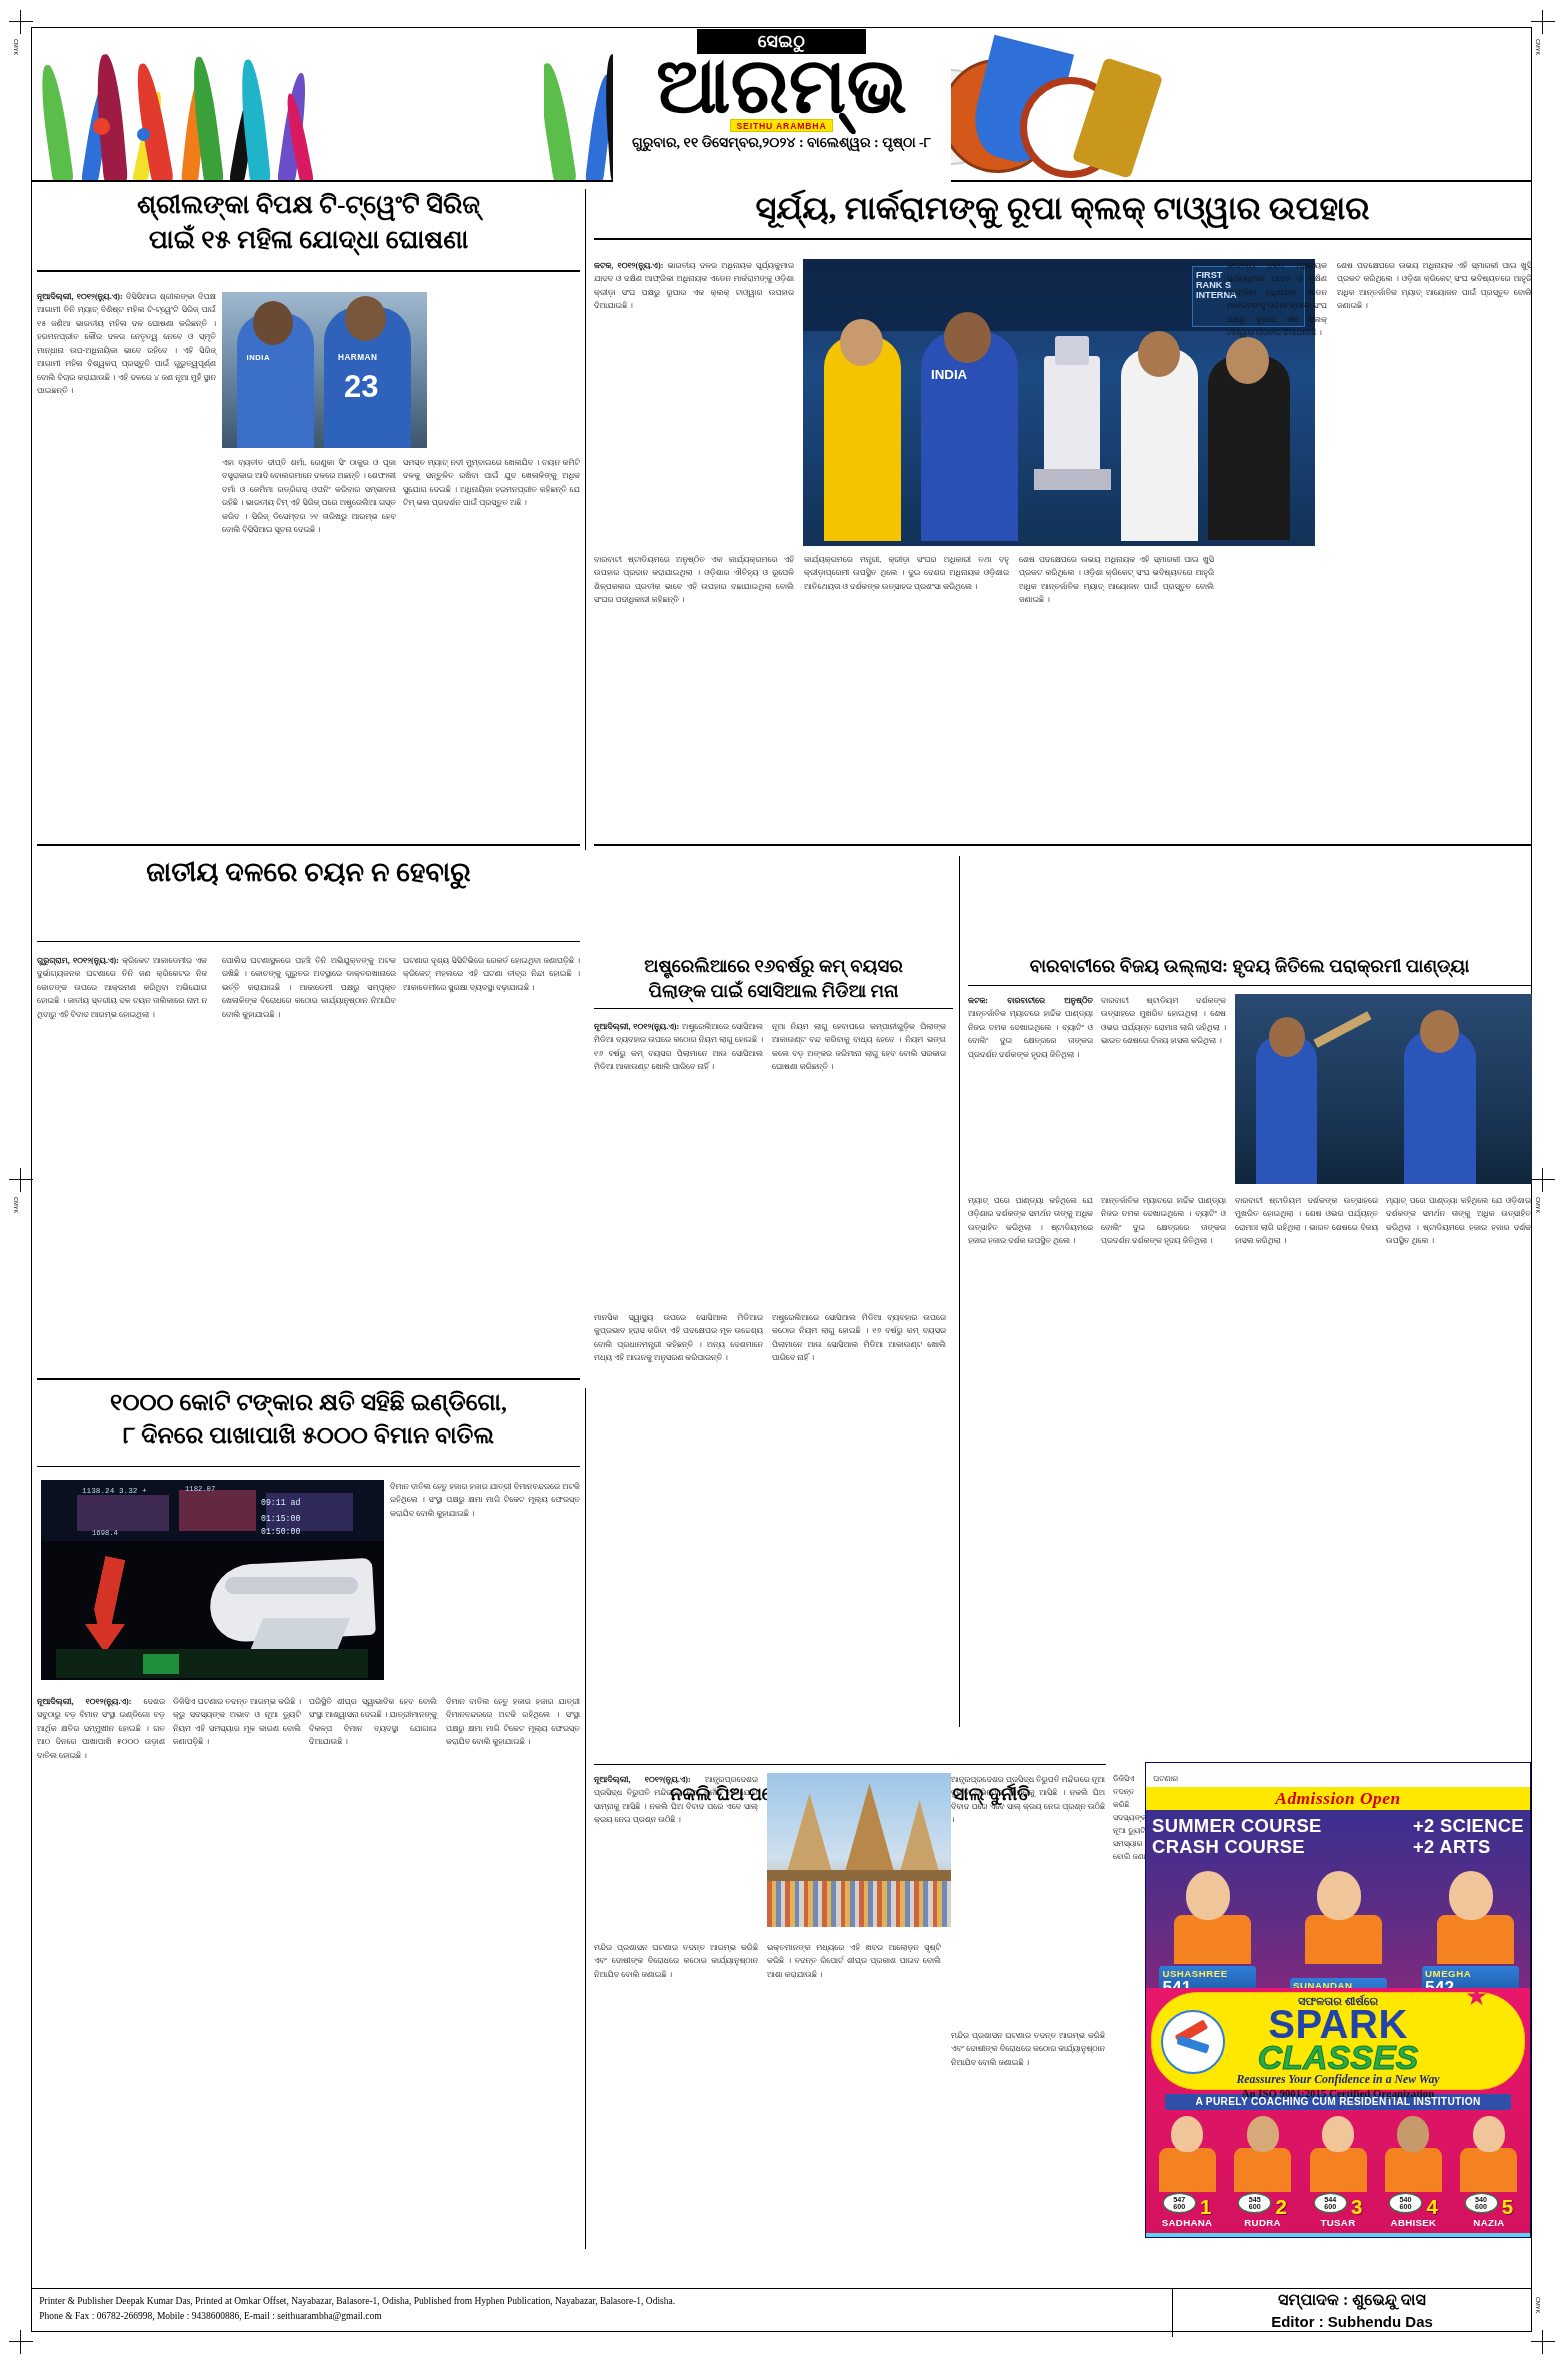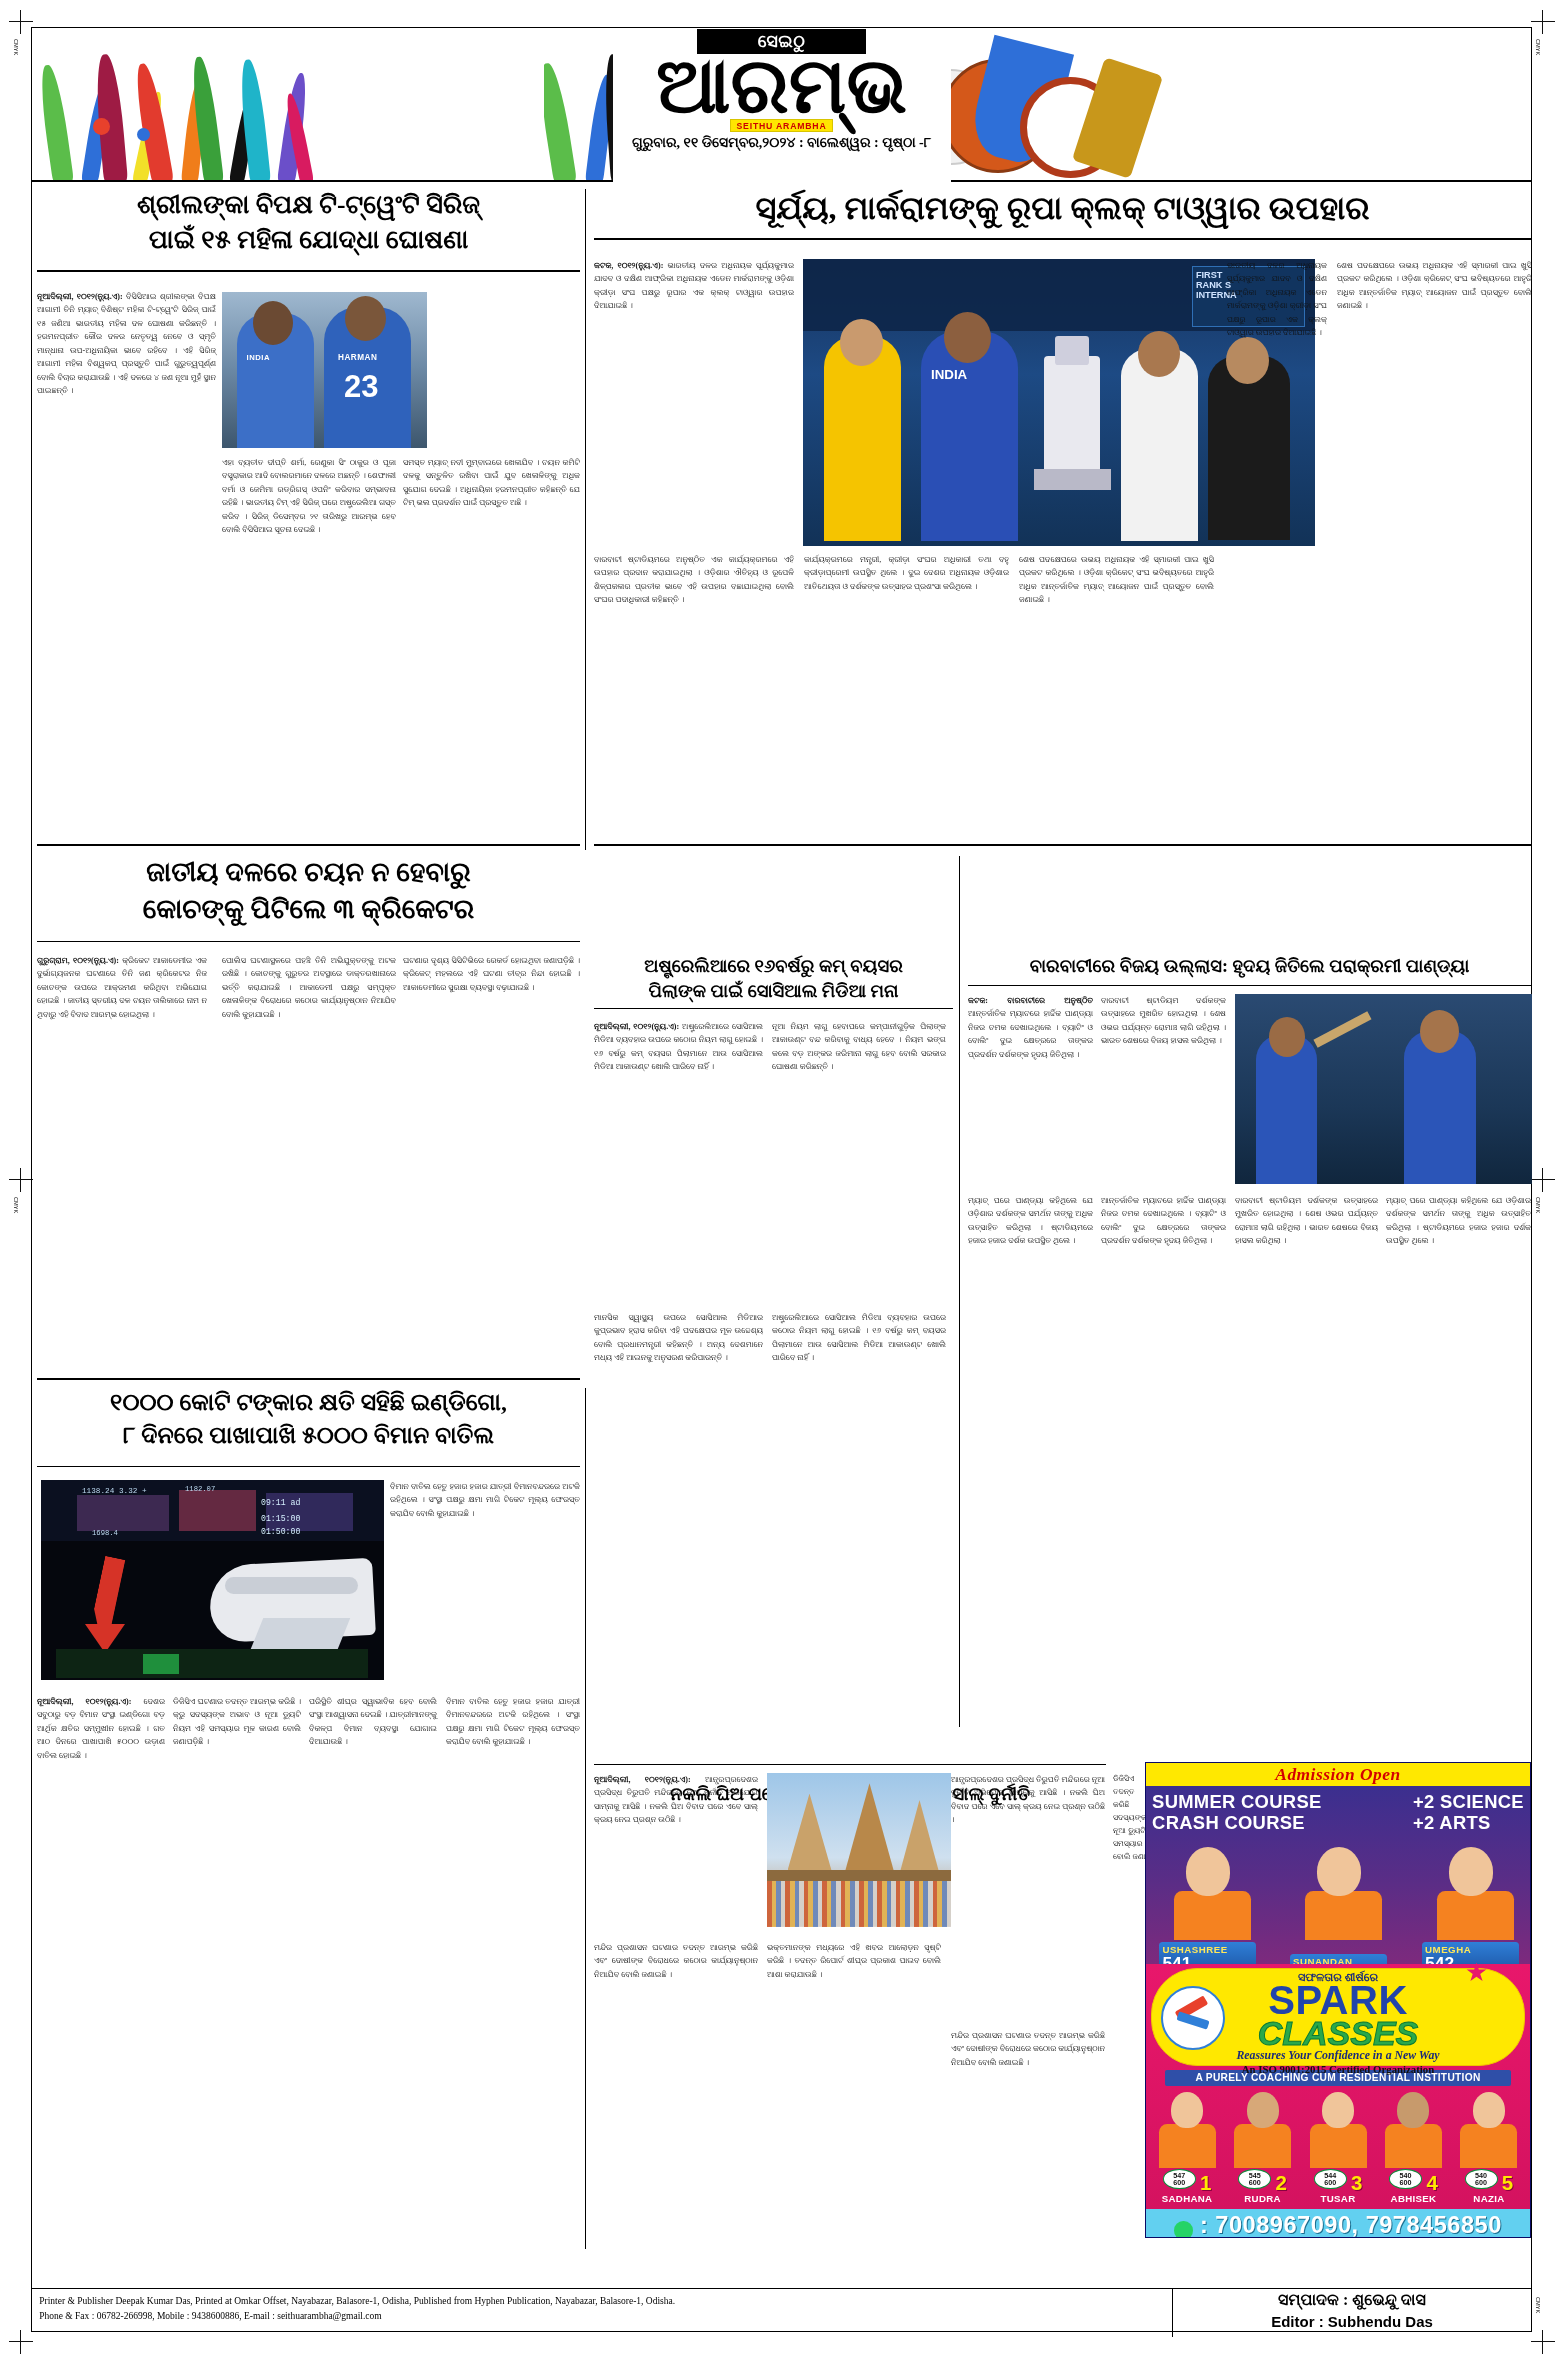"କୋଚଙ୍କୁ ପିଟିଲେ ୩ କ୍ରିକେଟର" div.hl { html: <div>କୋଚଙ୍କୁ ପିଟିଲେ ୩ କ୍ରିକେଟର</div> -> none }
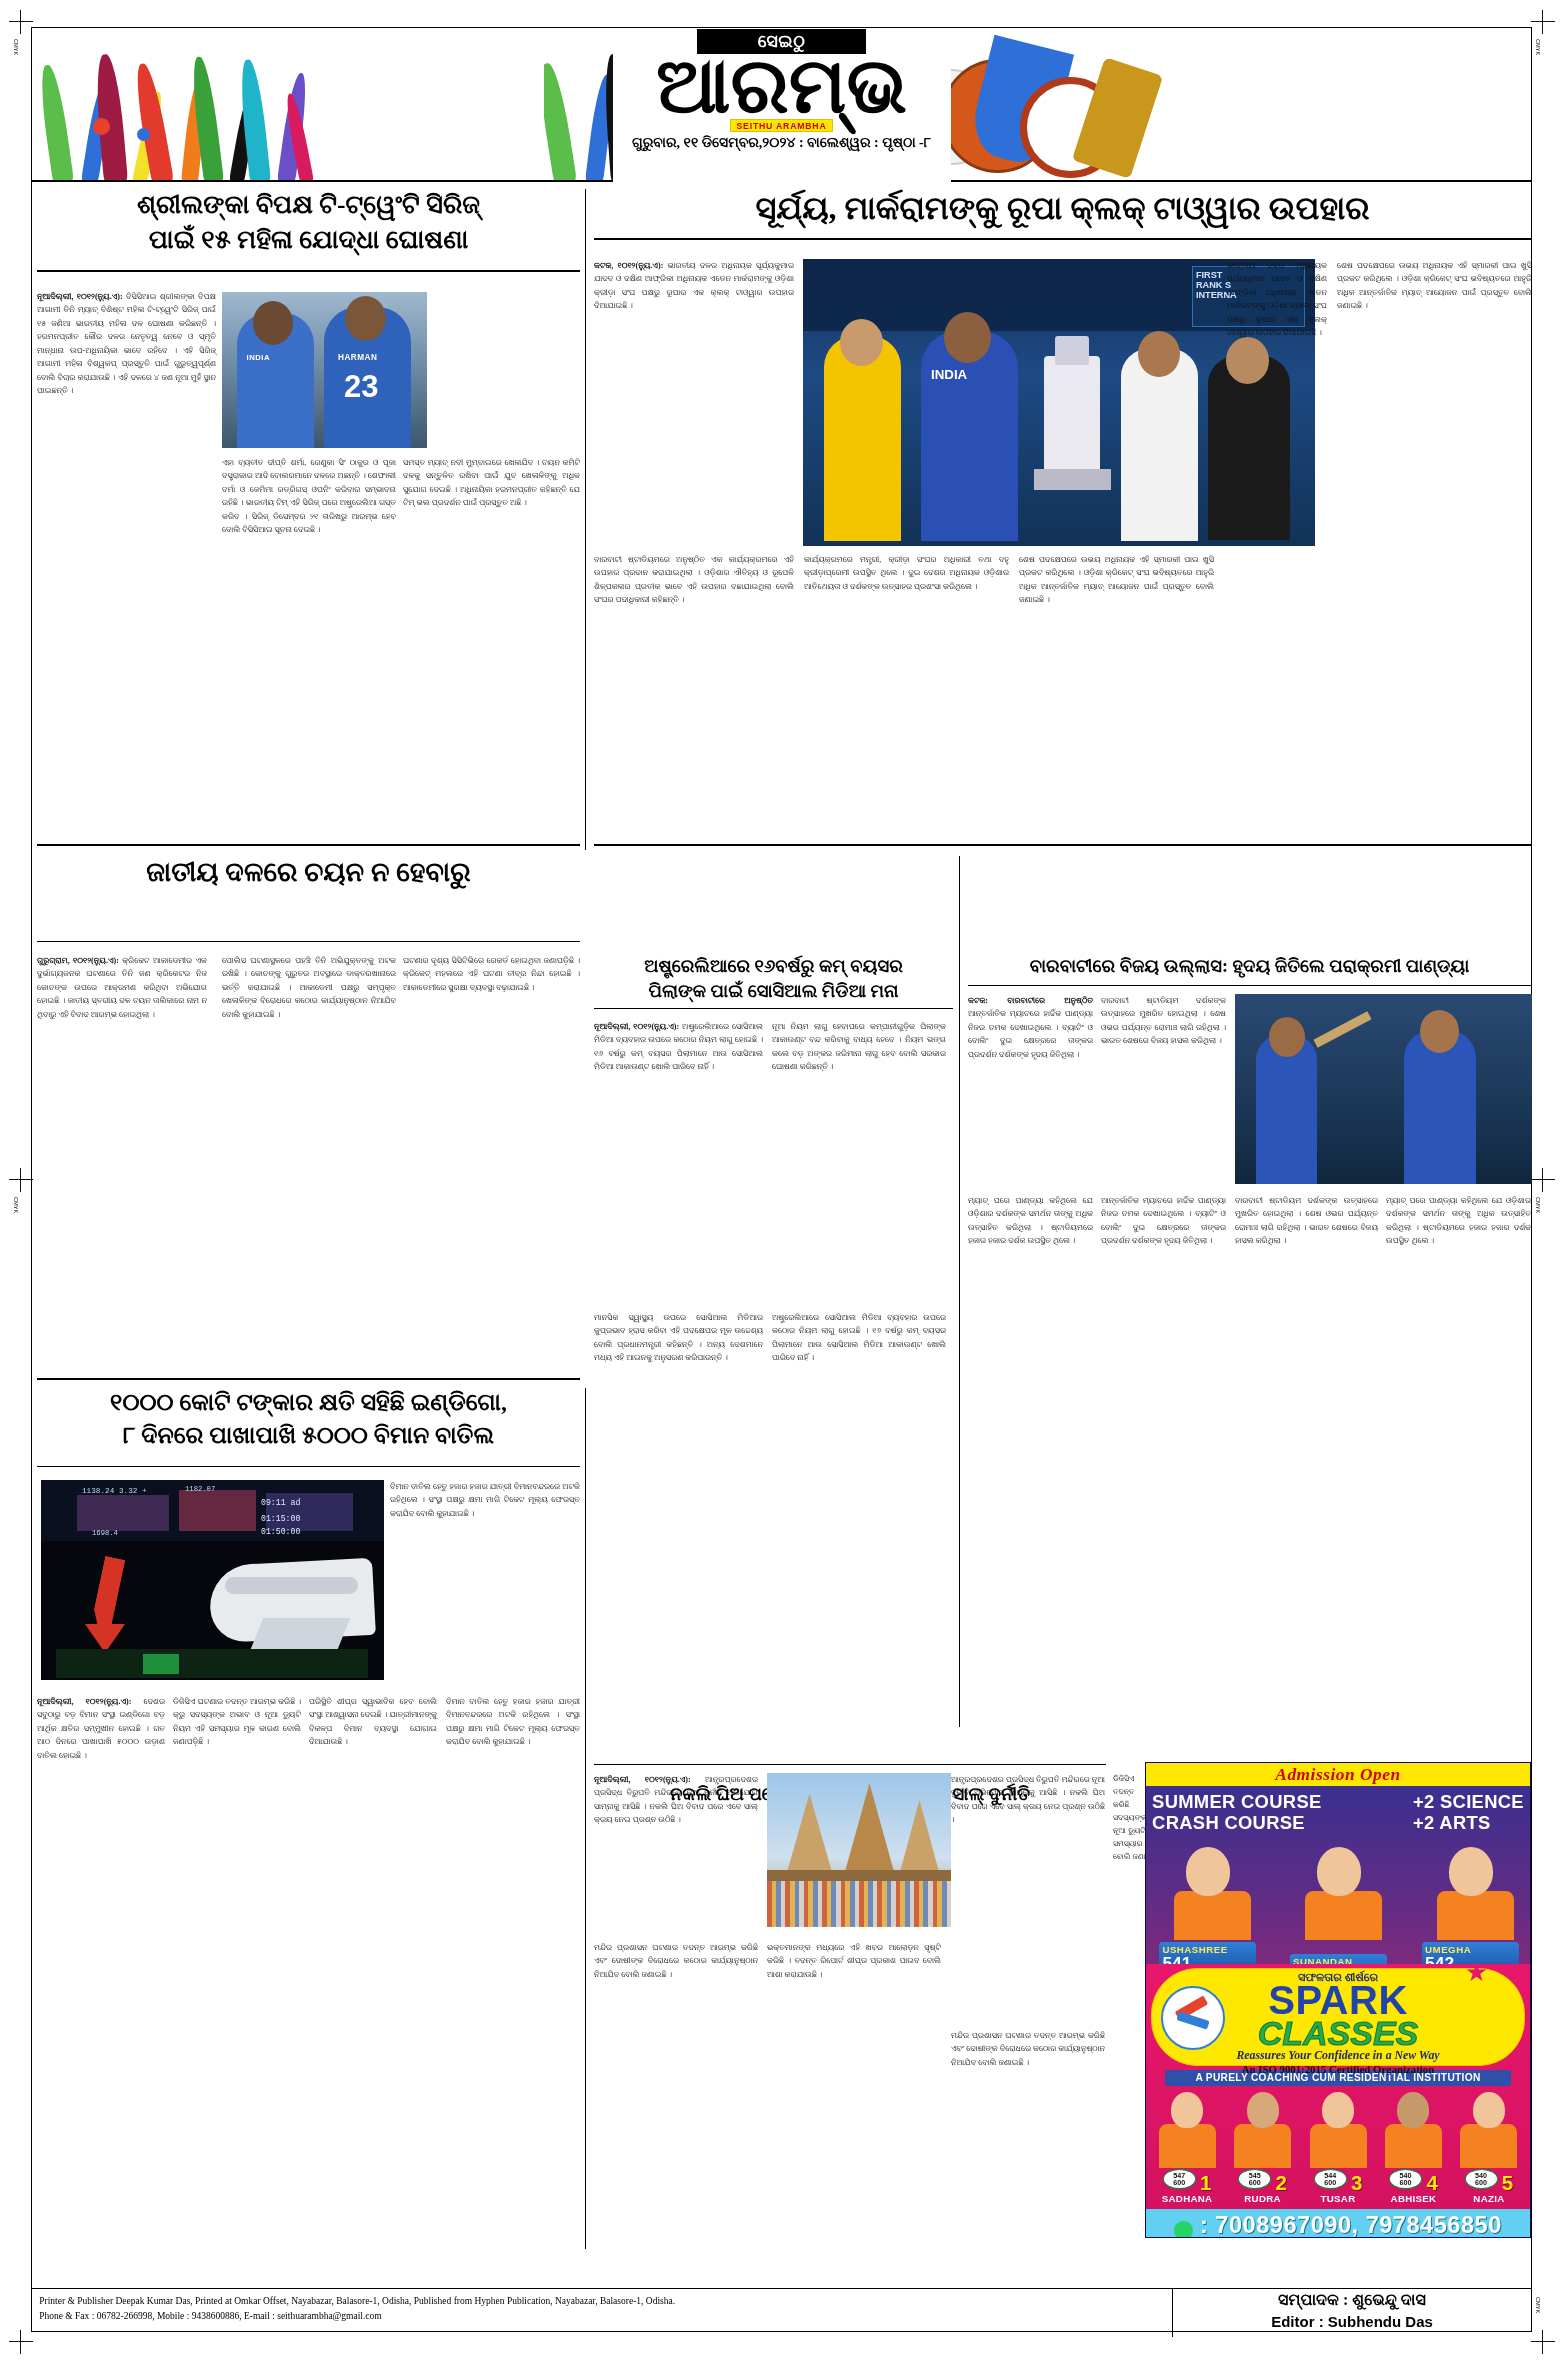"Admission Open" .ad-top { margin-top: none -> 24px }
